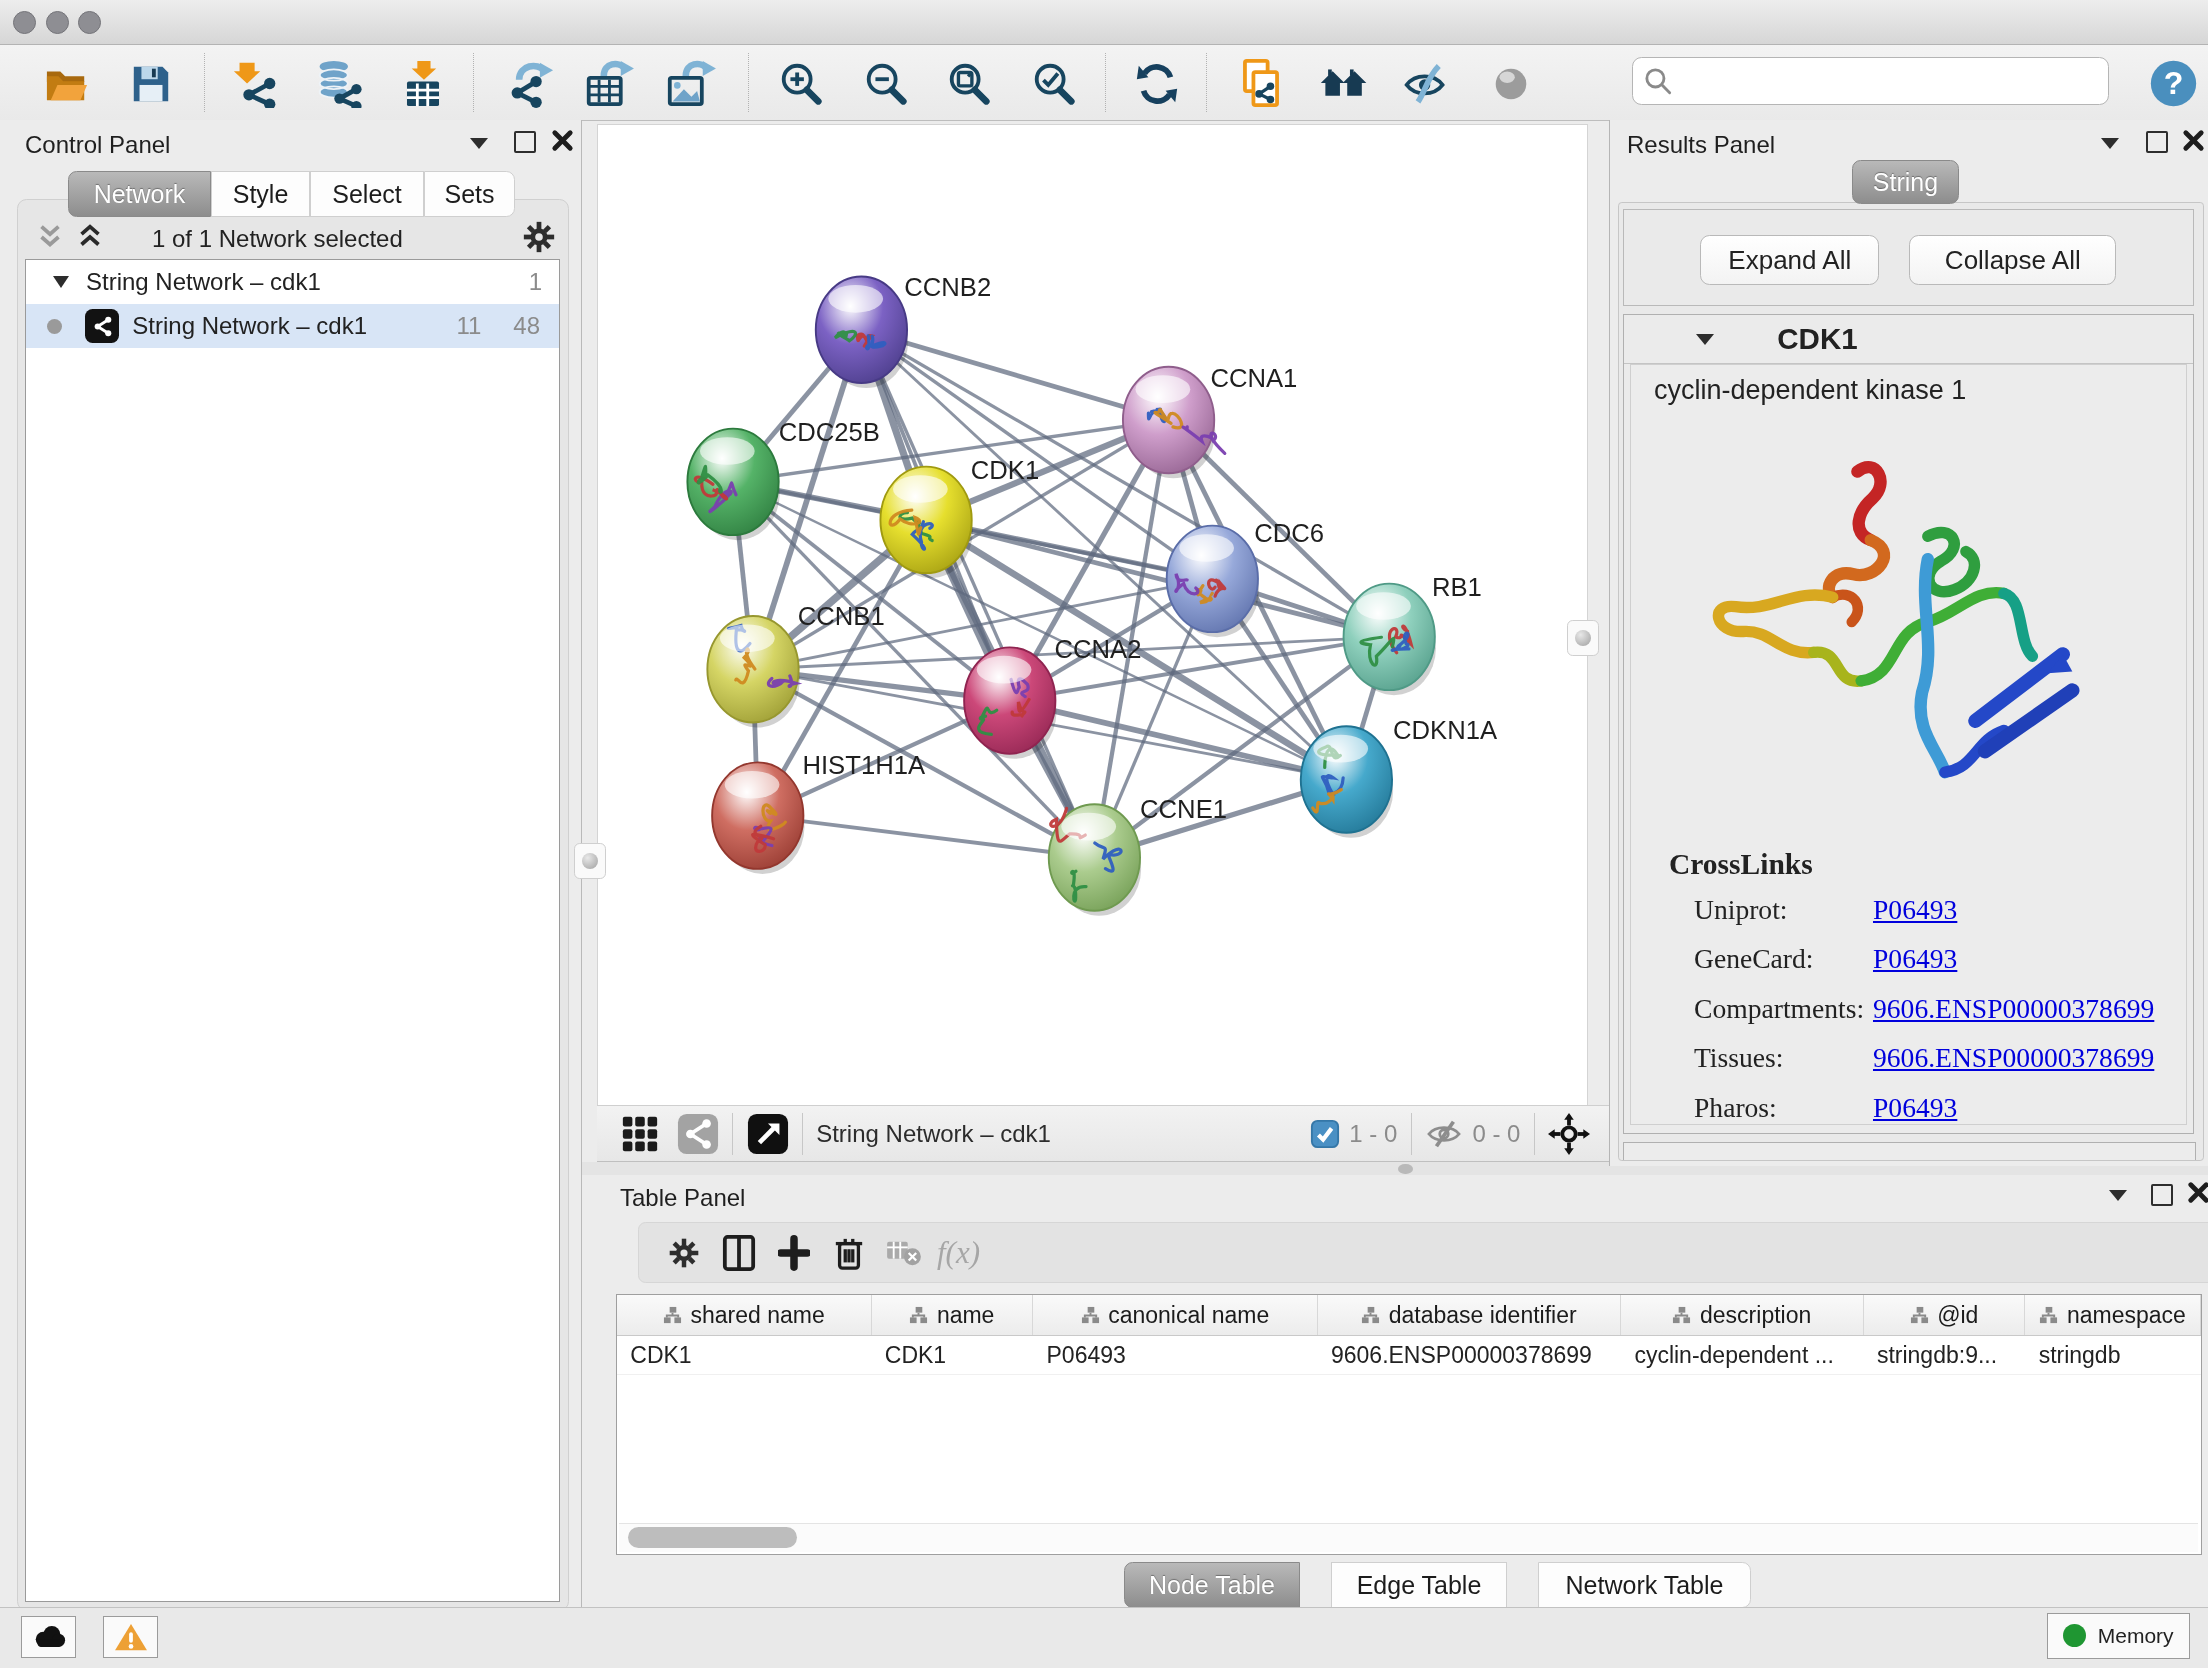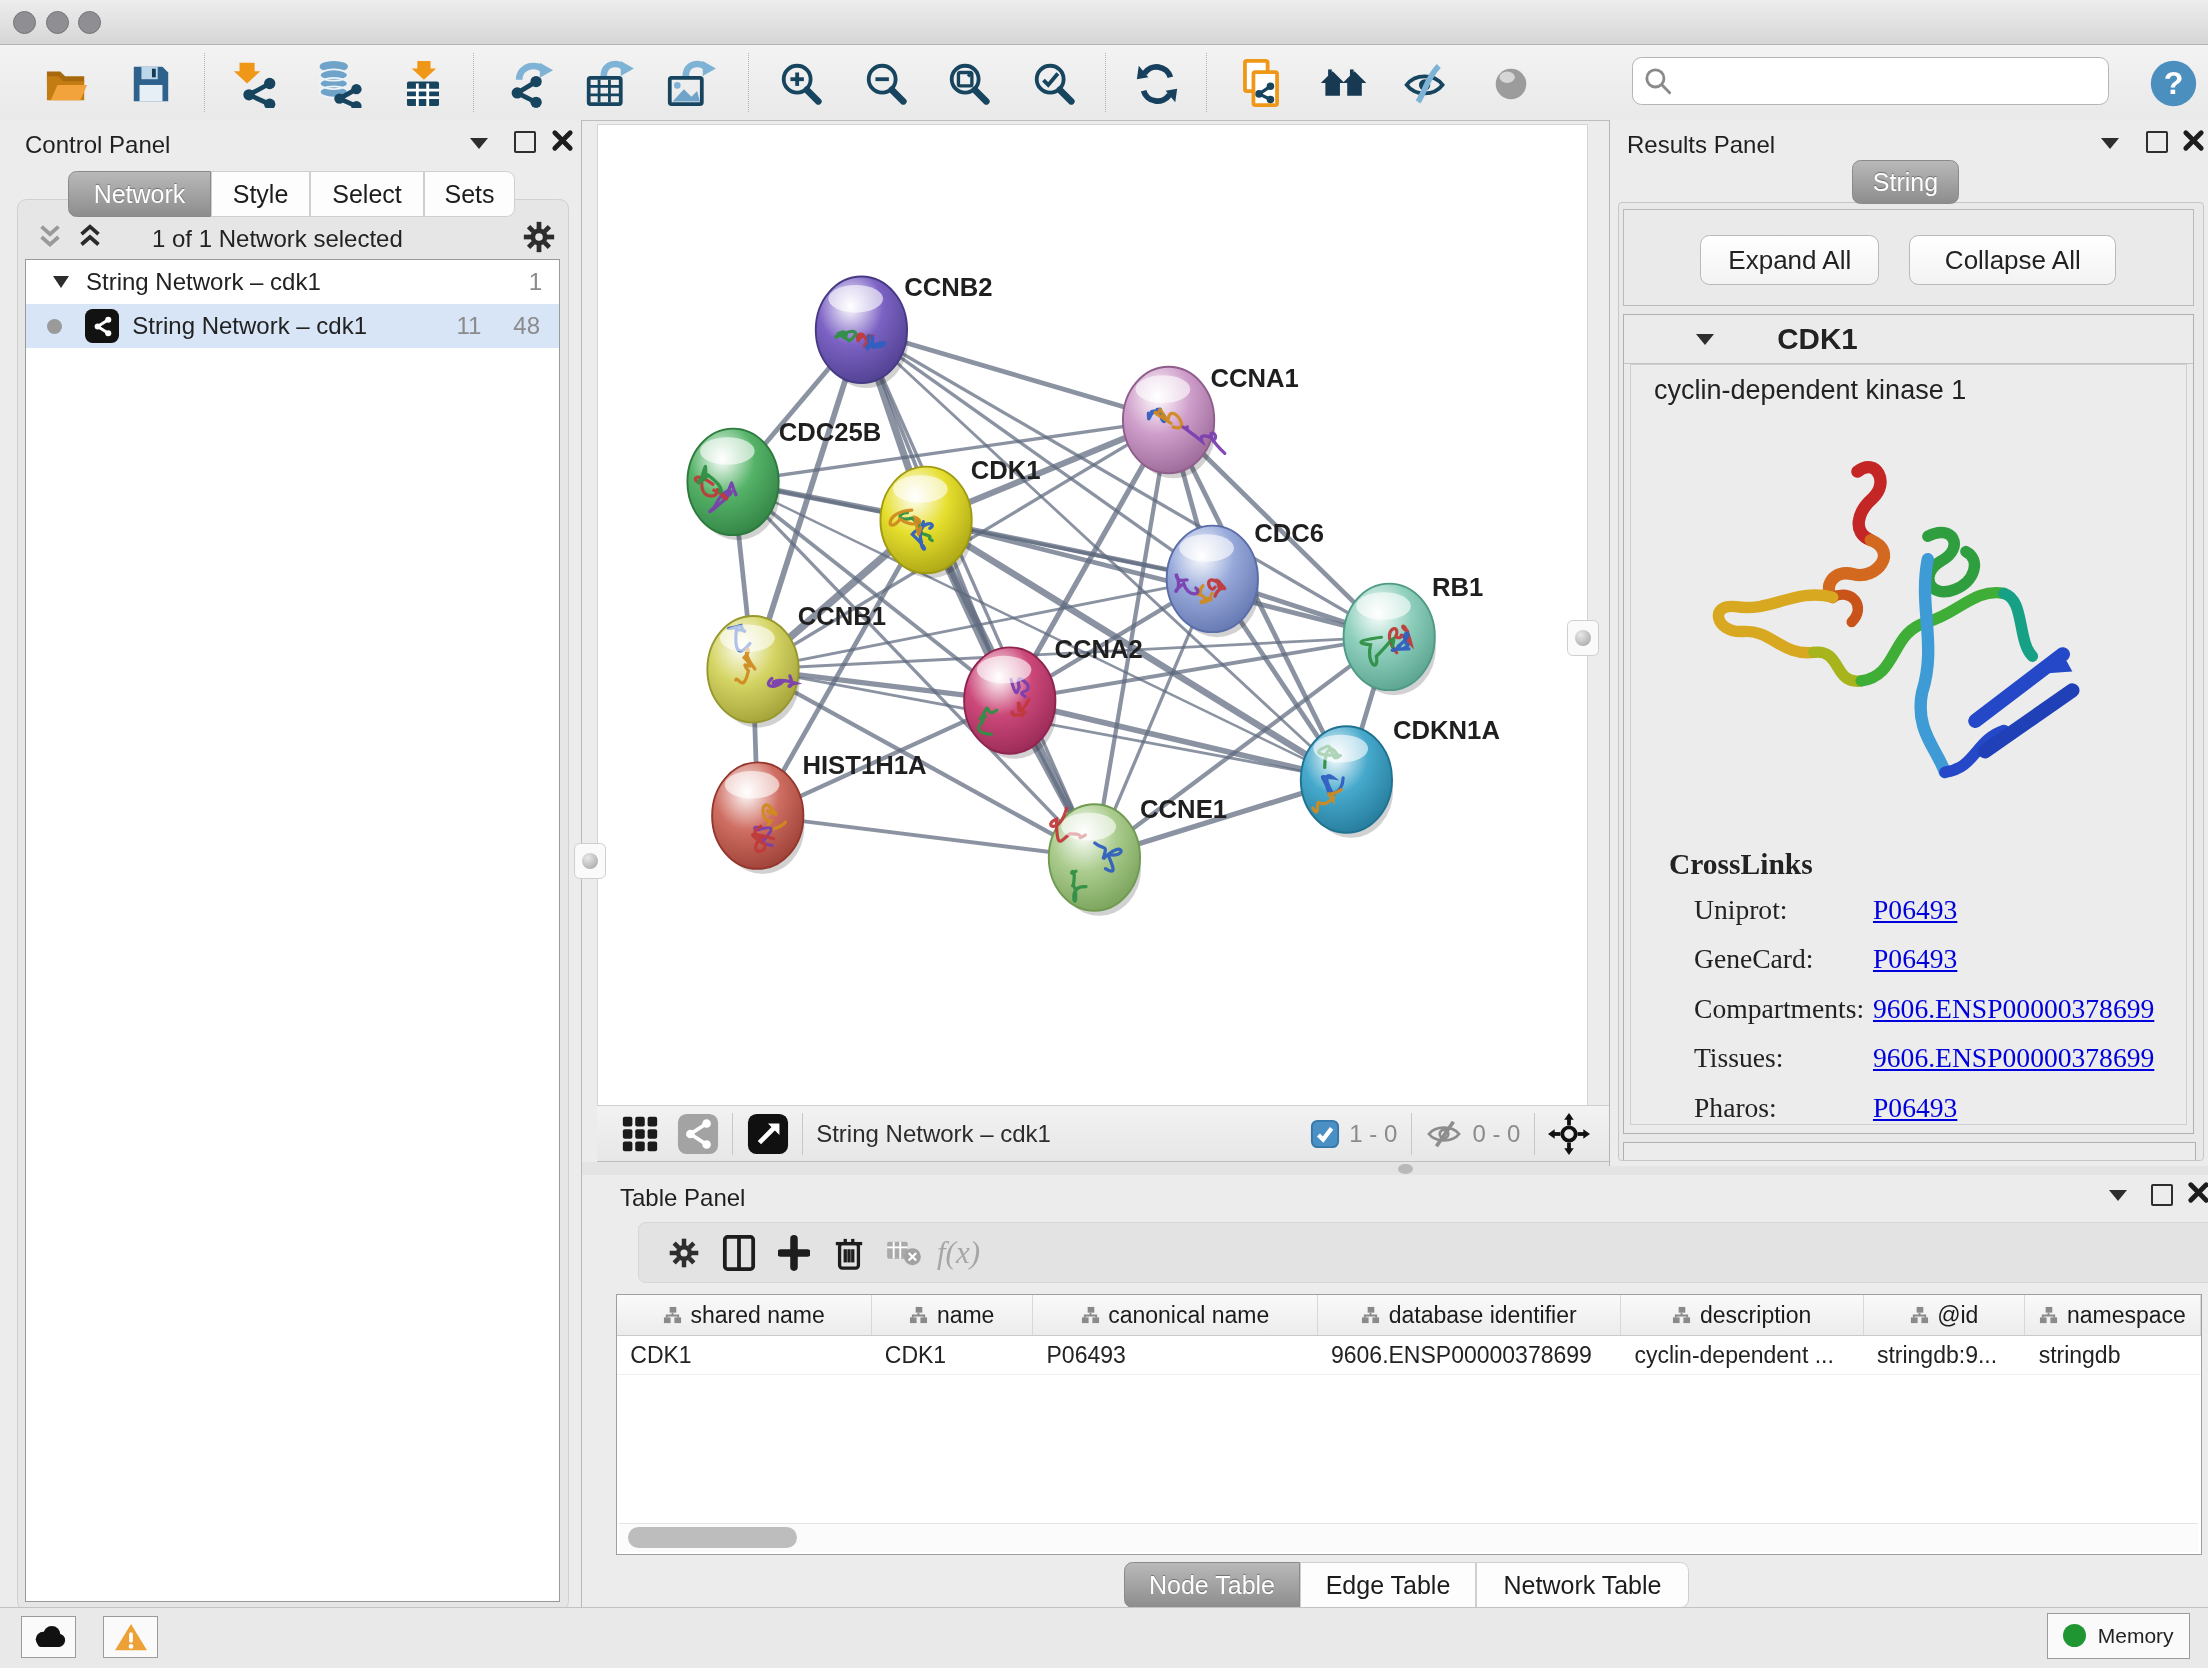"CCNB2" #net-canvas { font-weight: bold -> none }
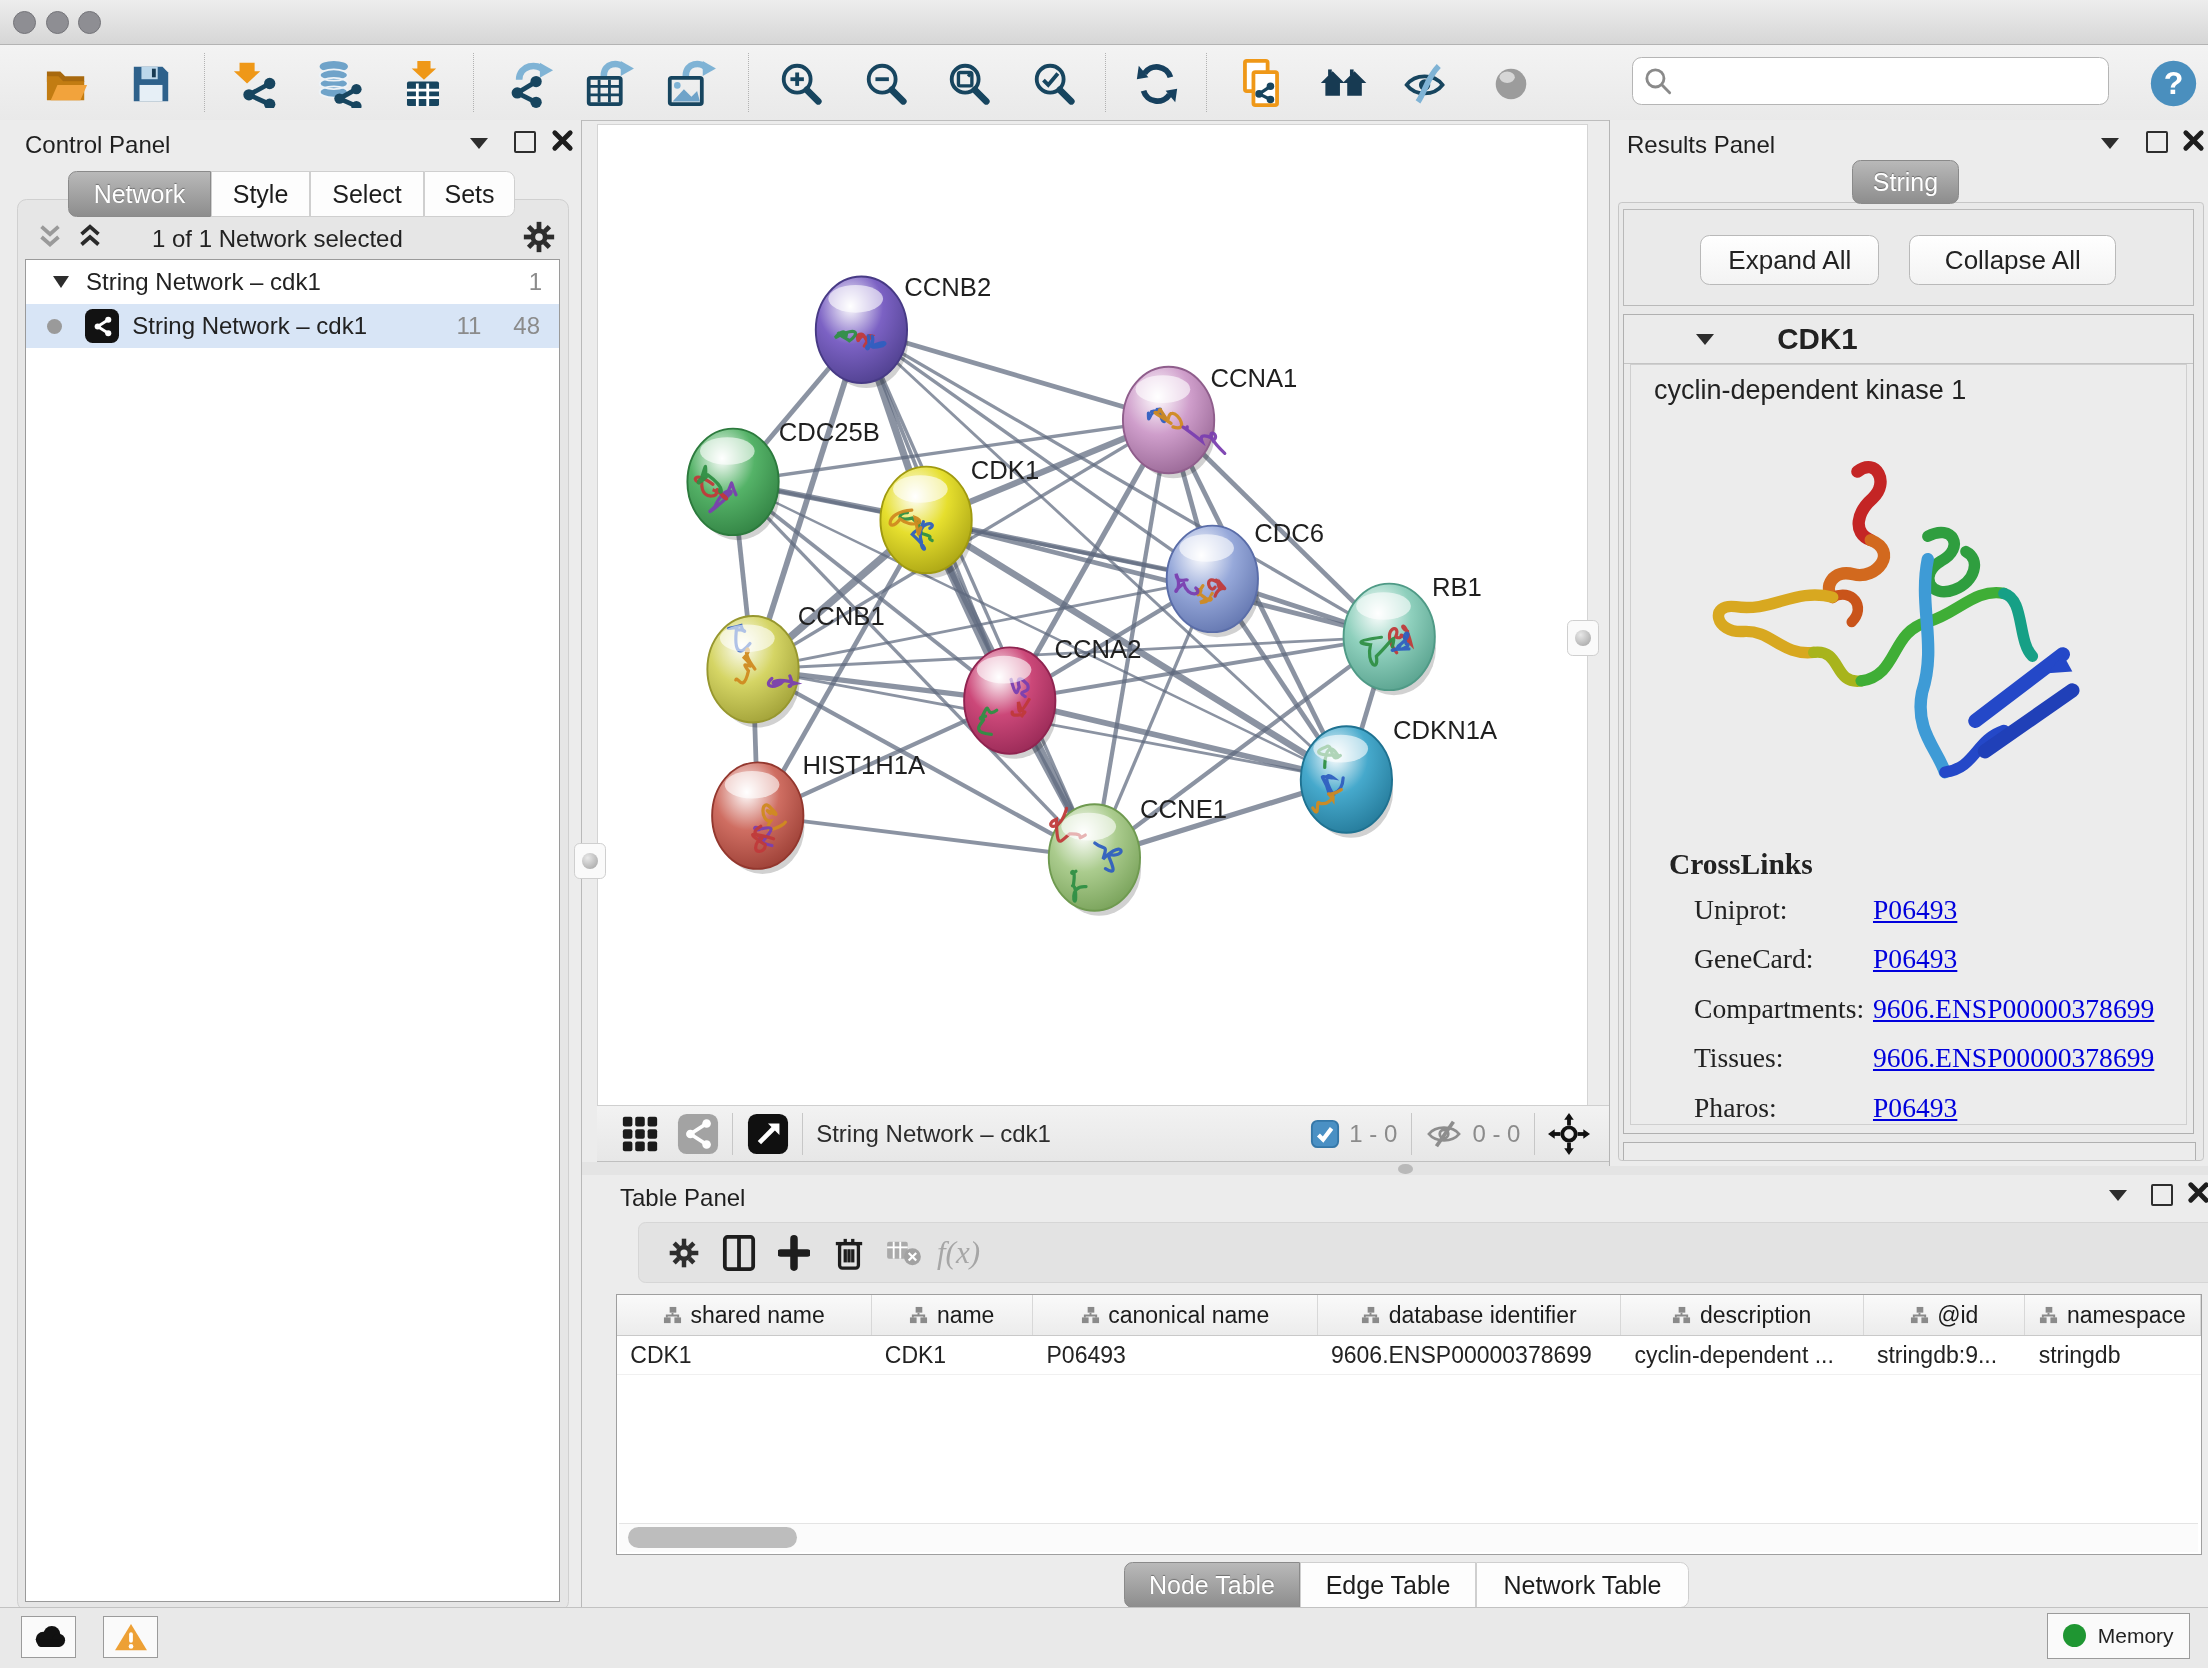"Node Table" #tp-tabs { gap: none -> 31px }
